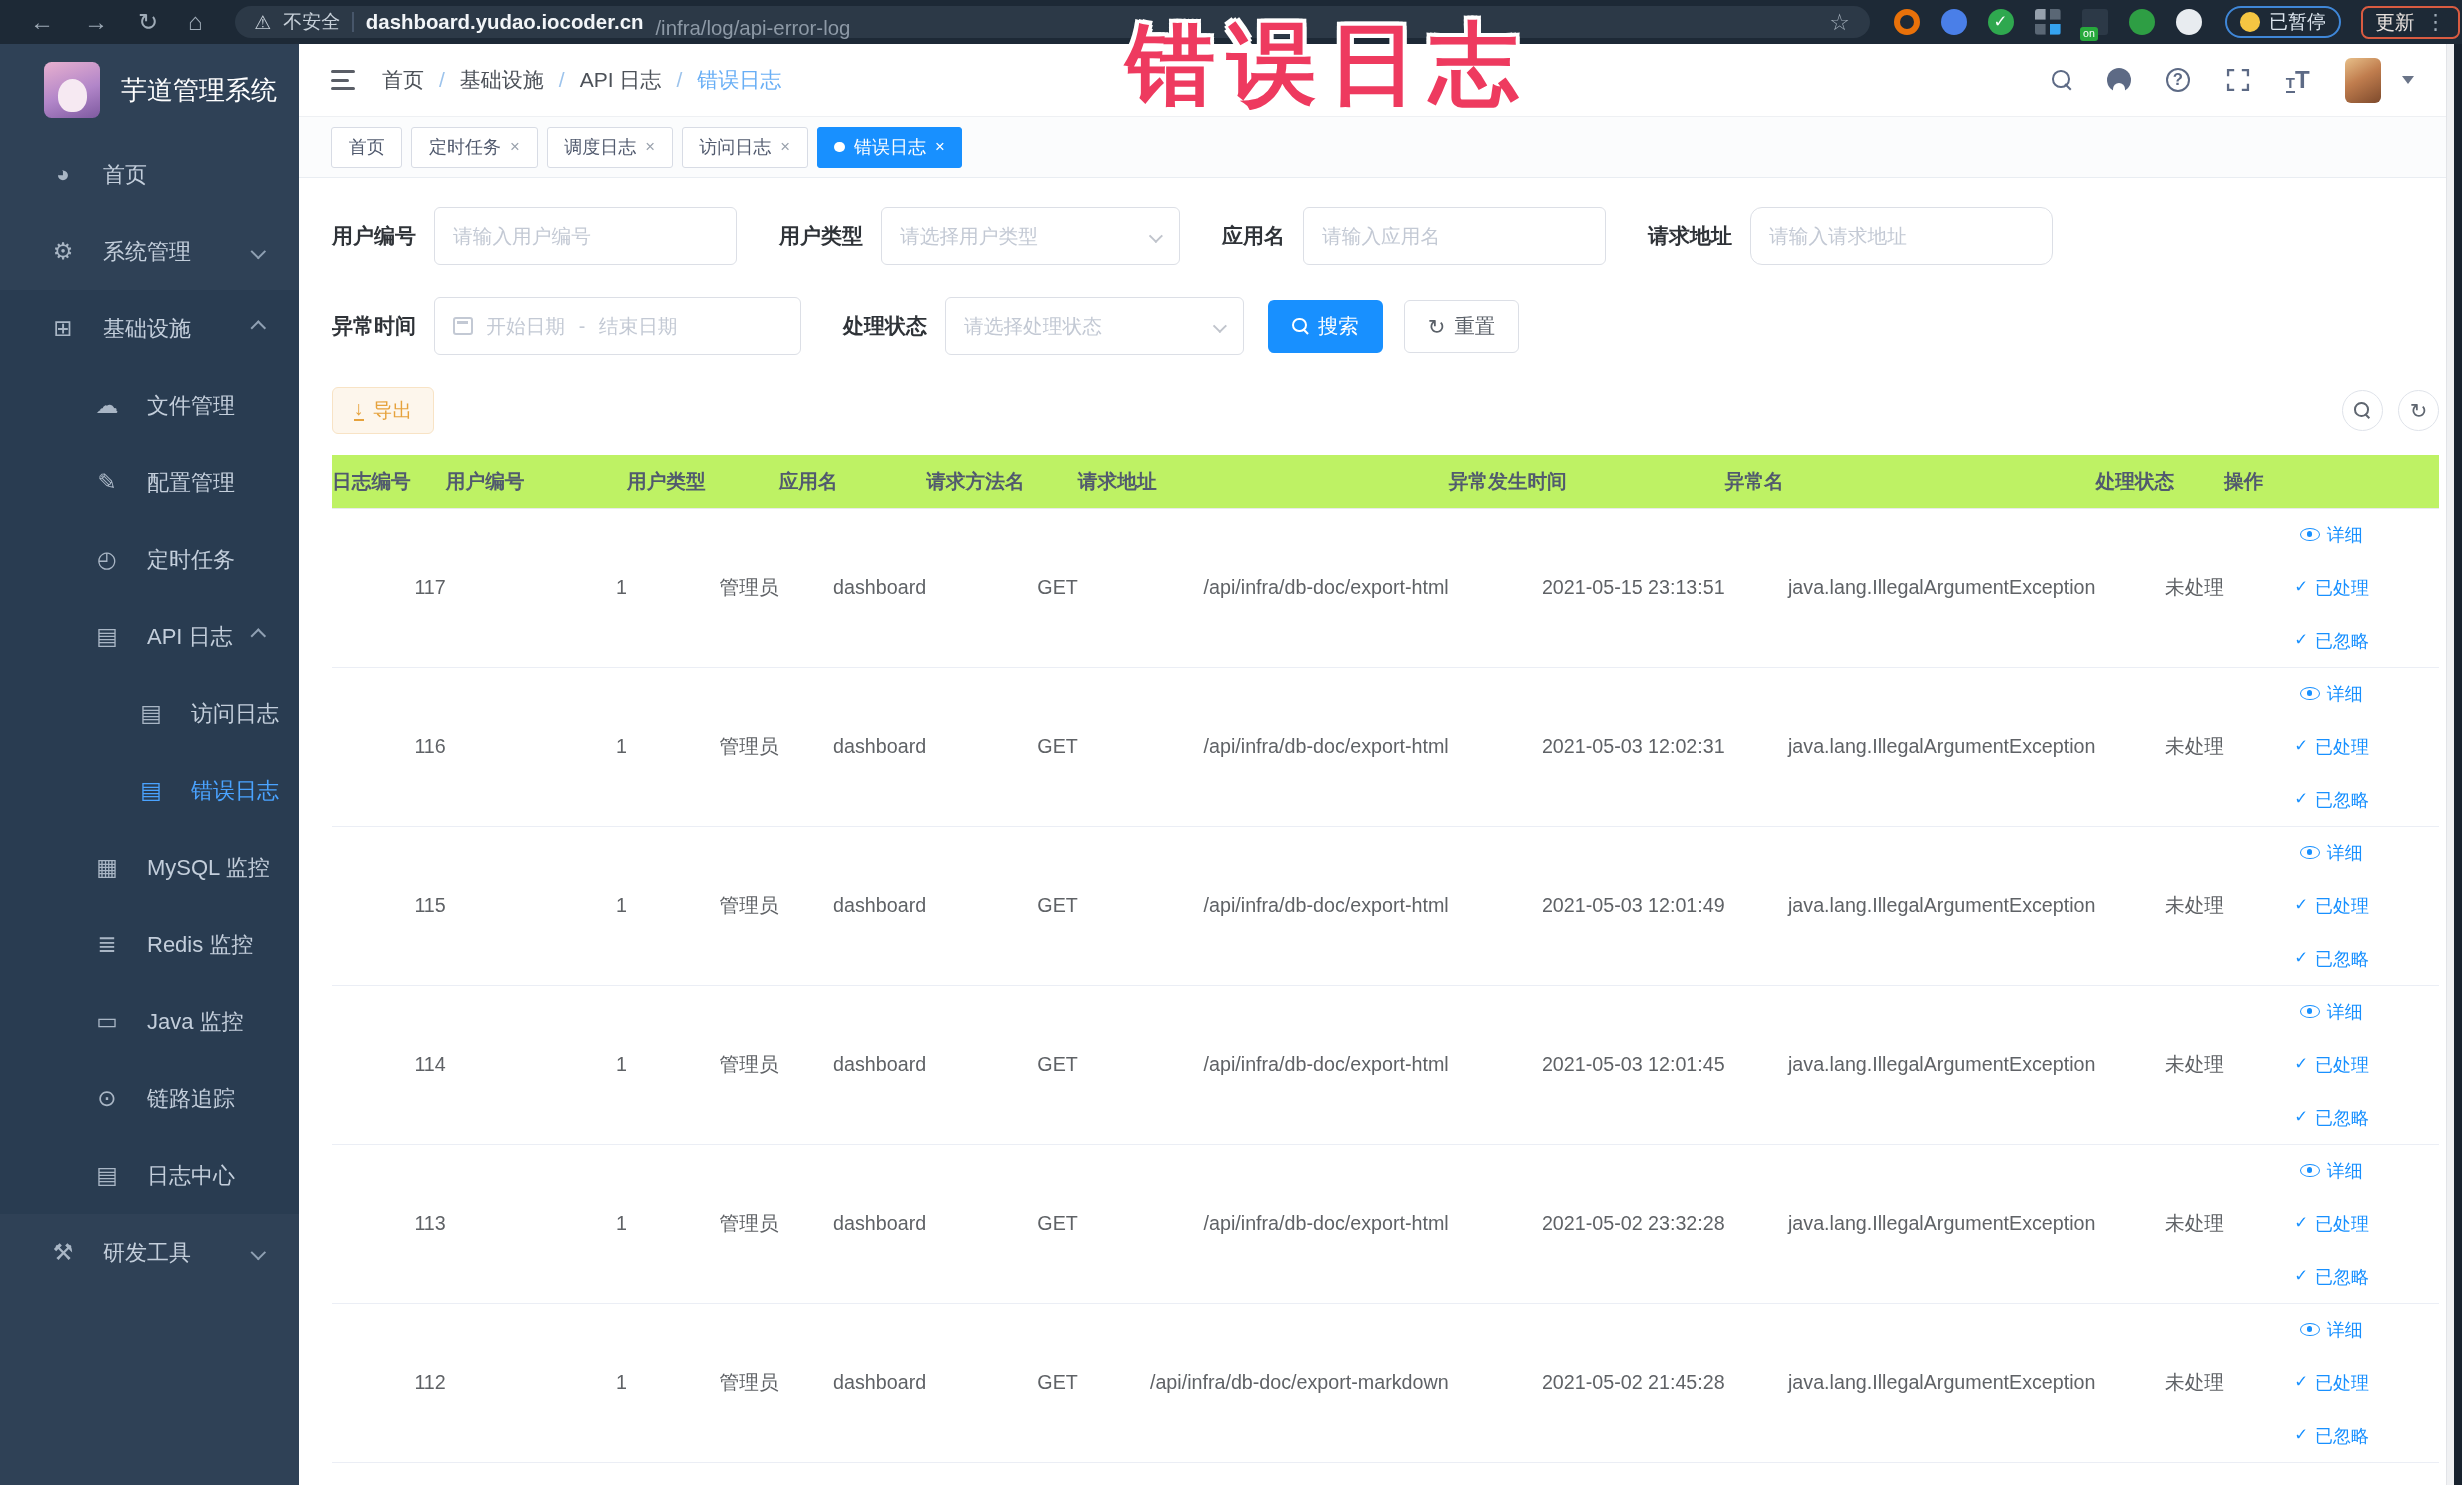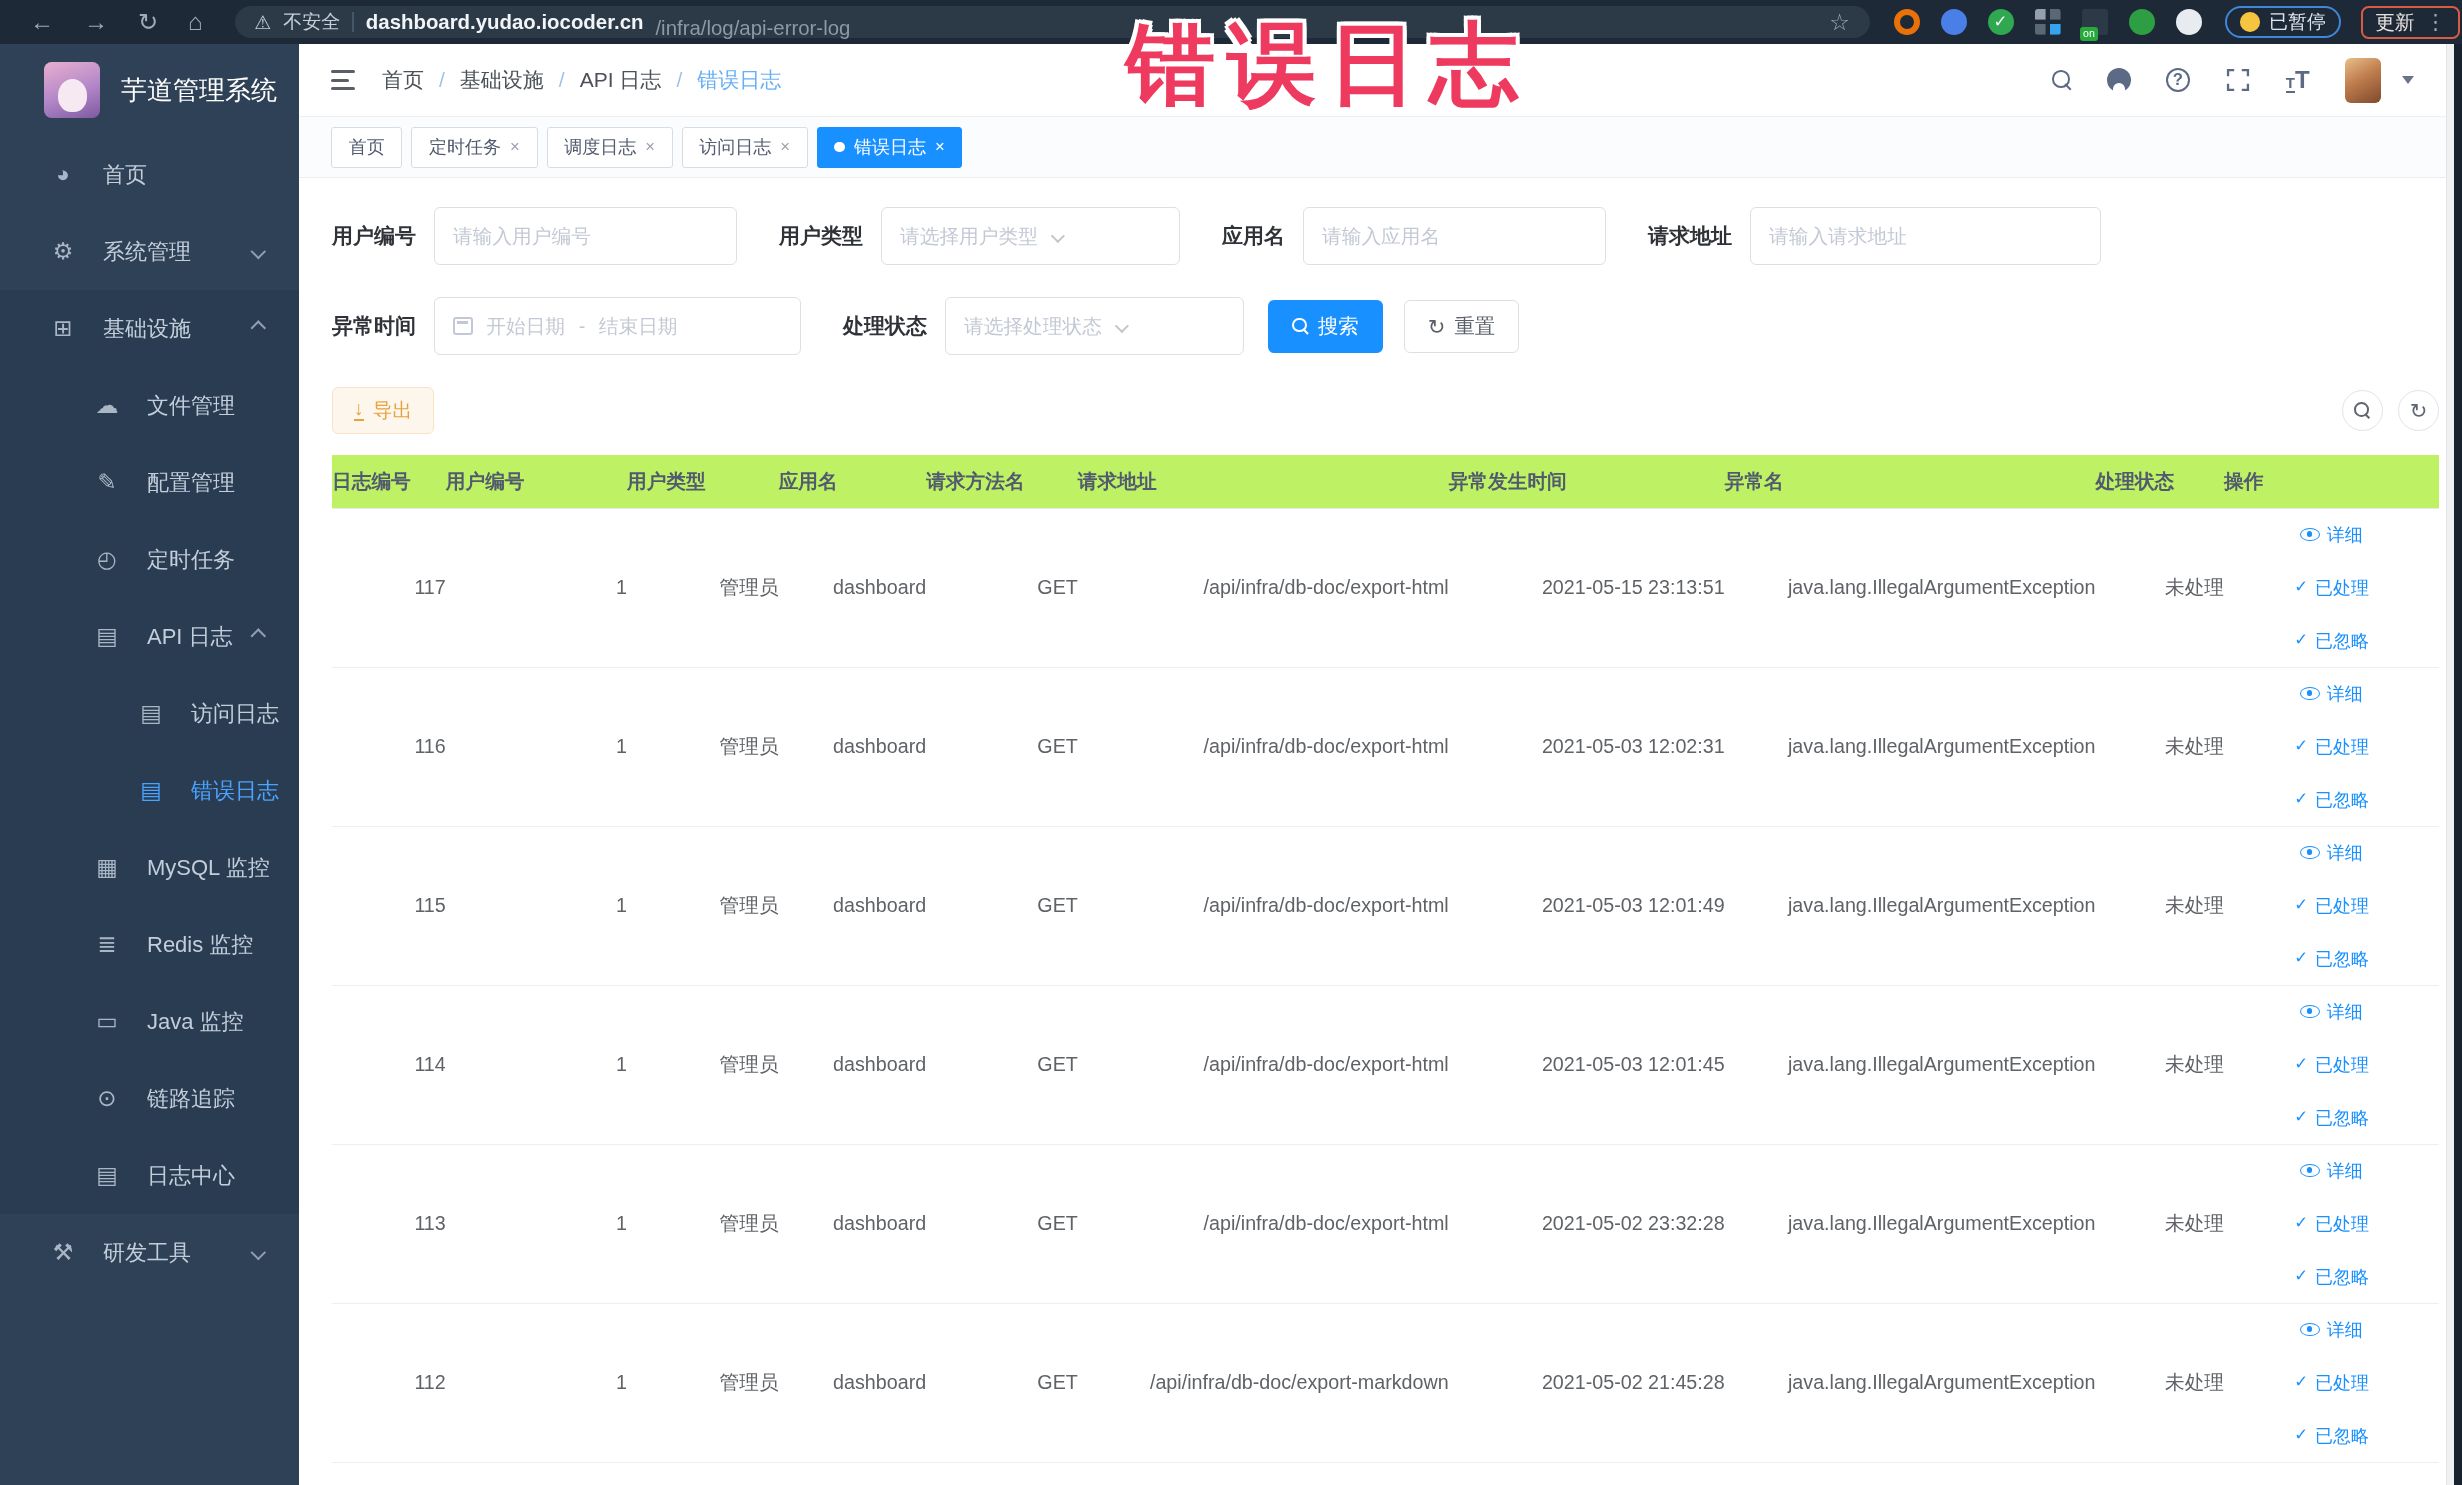"请选择用户类型" .f-select { justify-content: none -> space-between }
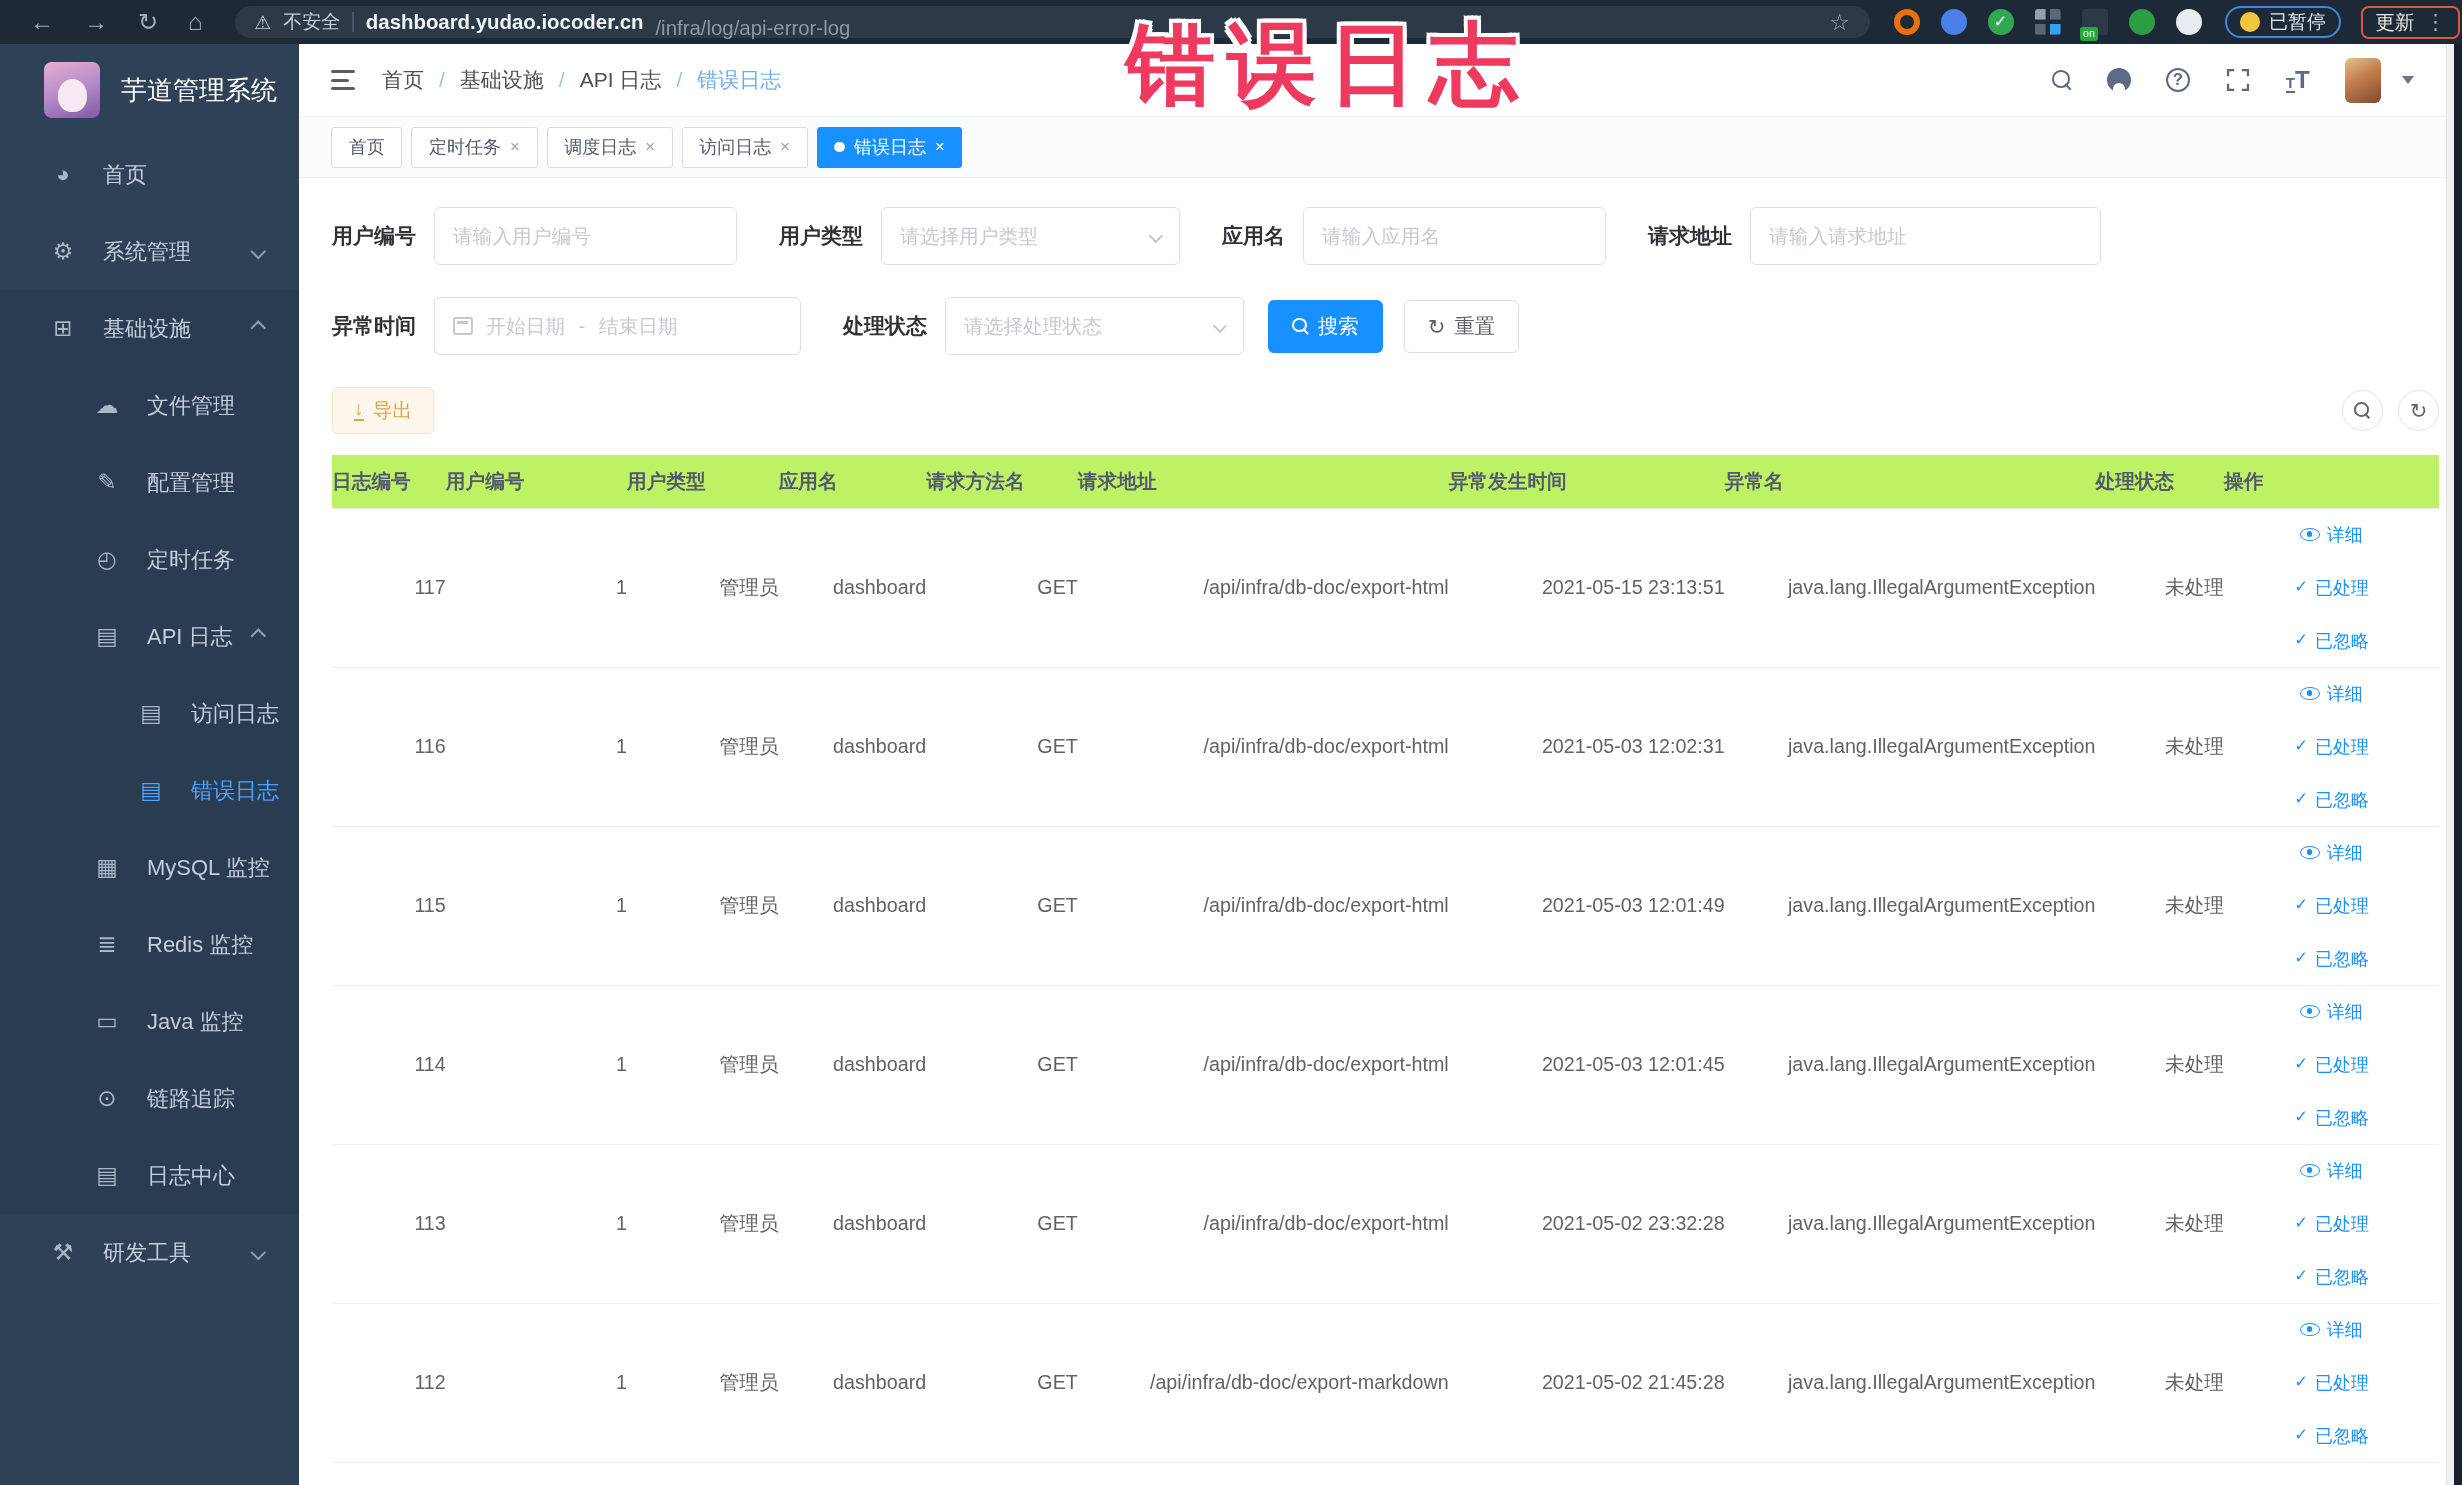"请输入请求地址" input.f-box { border-radius: none -> 12px; width: 351px -> 303px }
